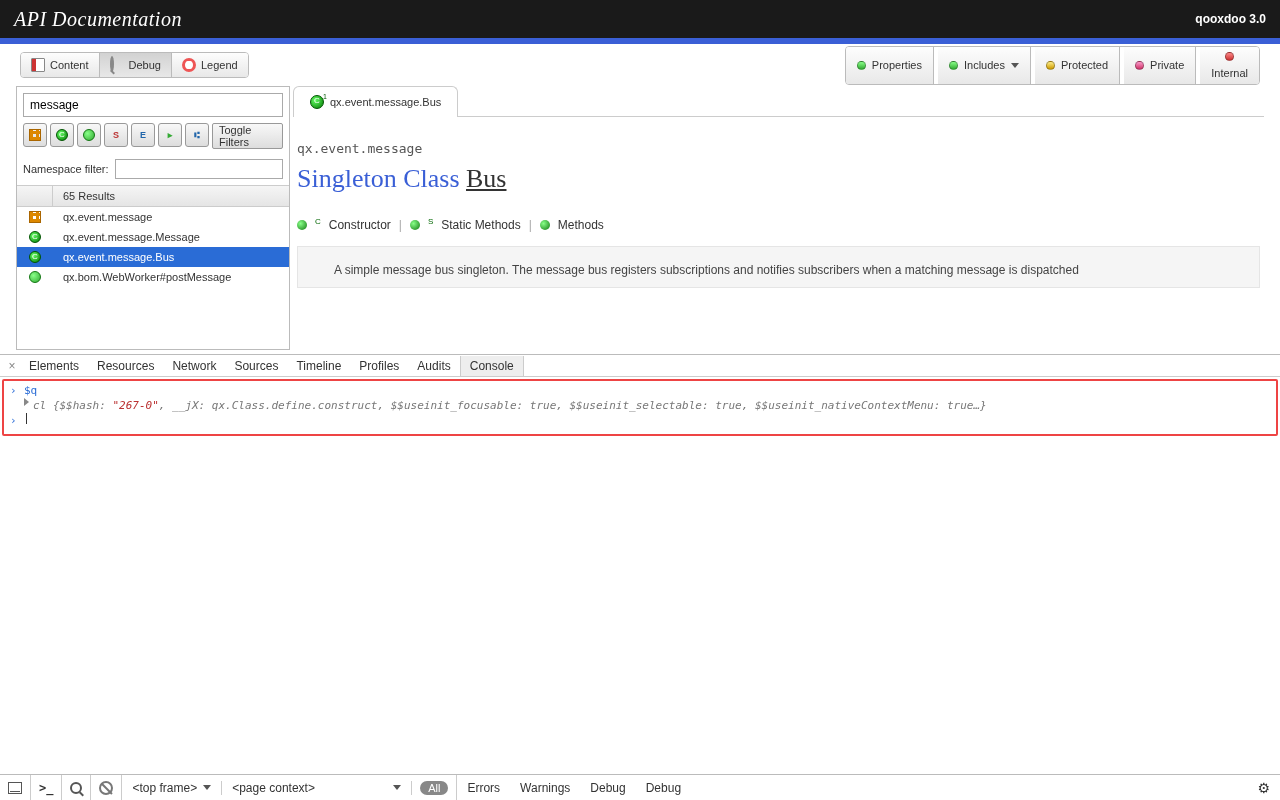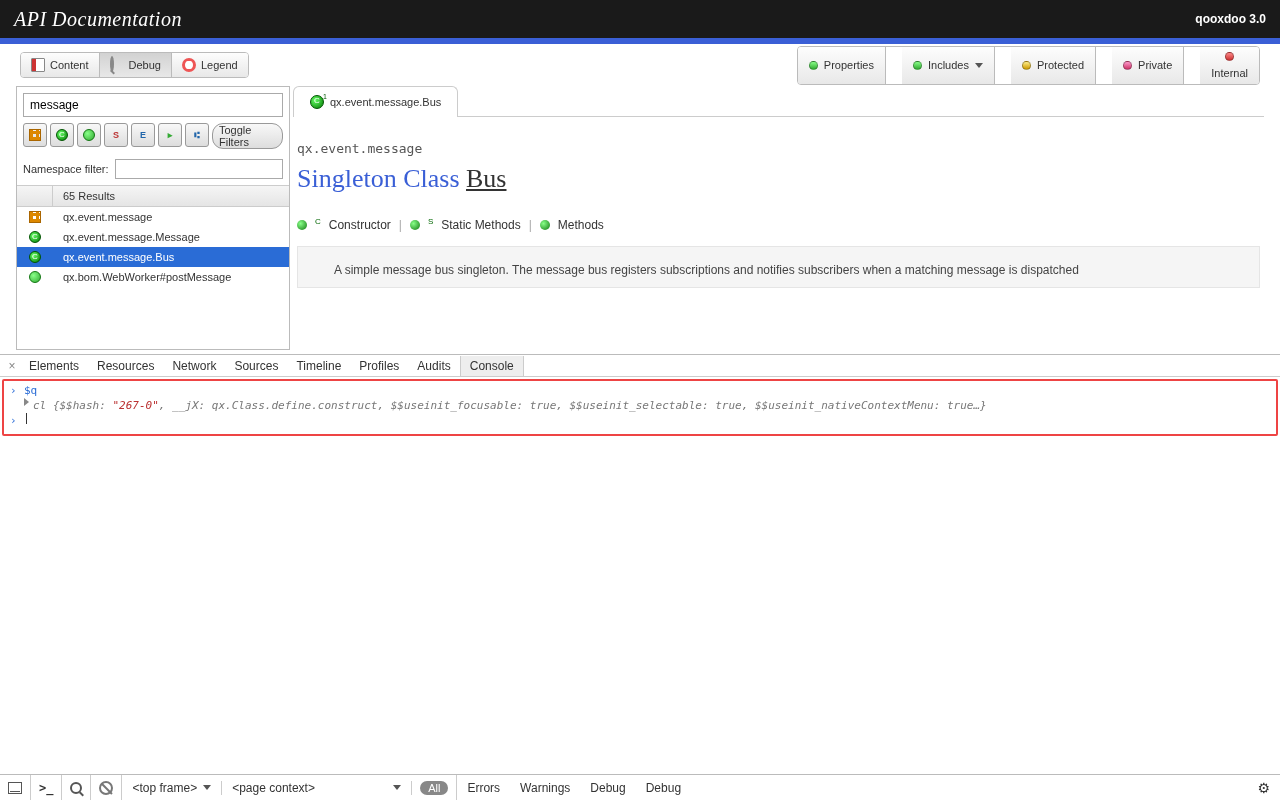"Properties" .toolbar-right { gap: 16px -> 4px }
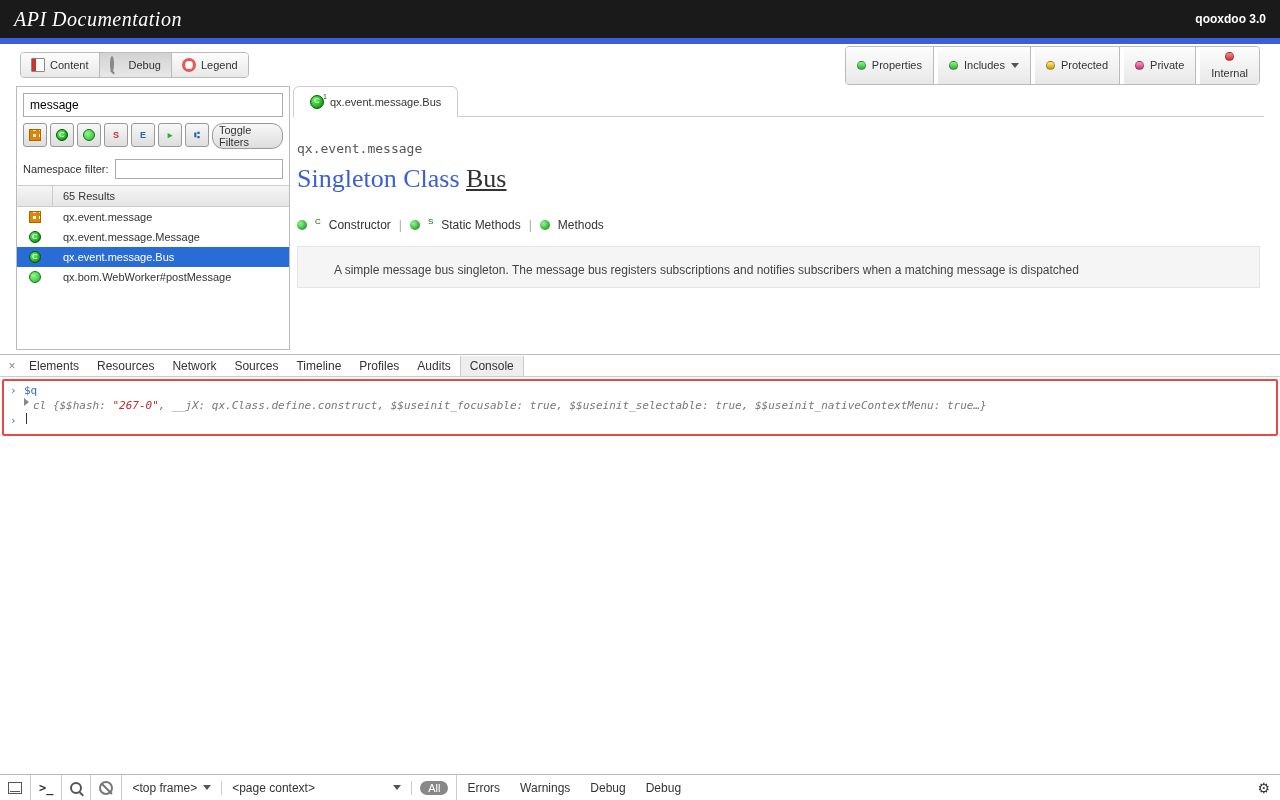"Toggle Filters" .toggle-f { border-radius: 11px -> 2px }
